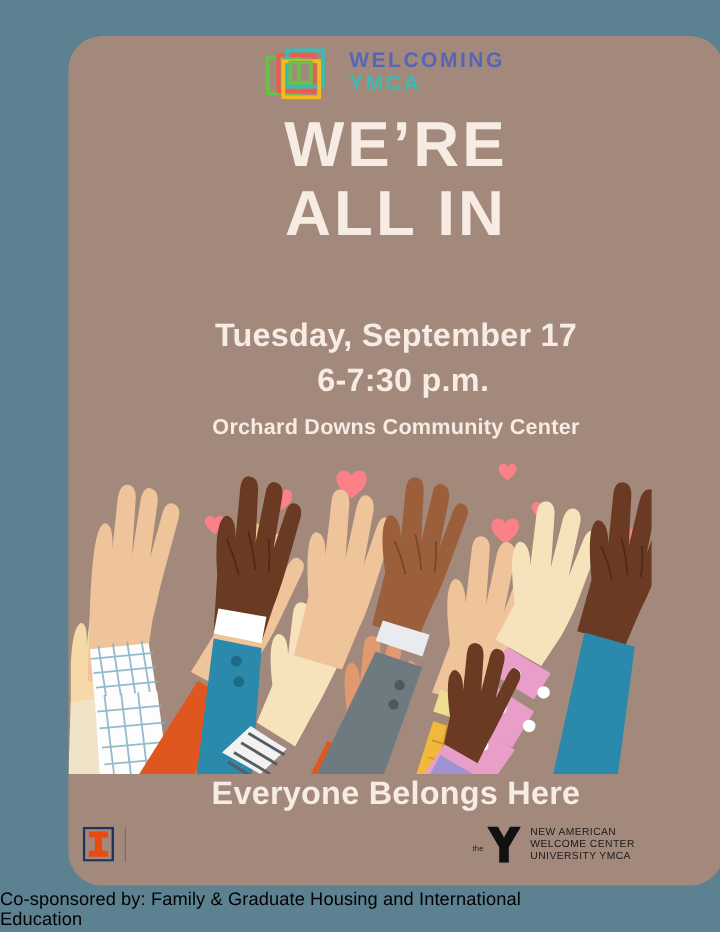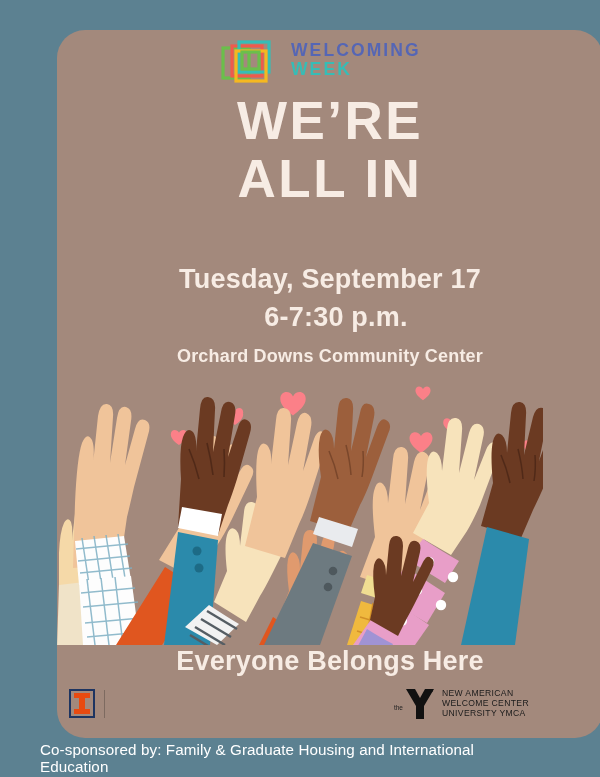"WEEK" div.ww-line2 { text: WEEK -> YMCA }
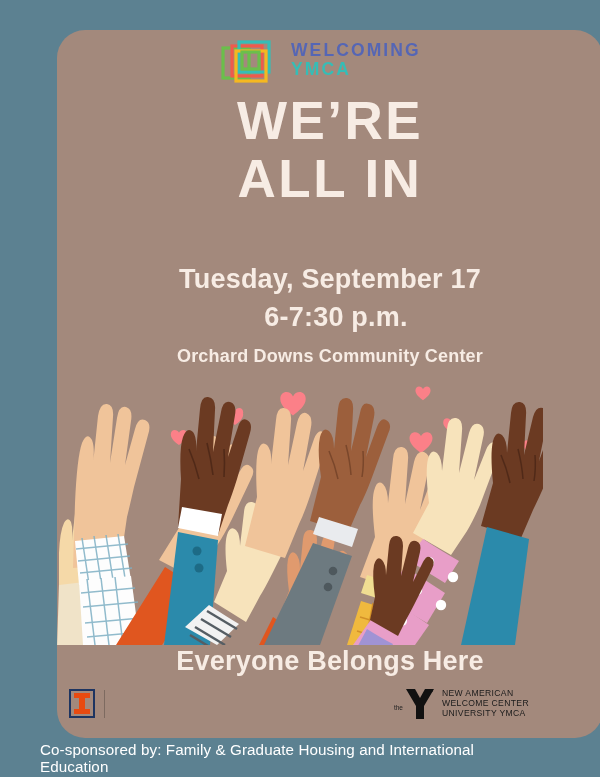"Co-sponsored by: Family & Graduate" .strip { color: #ffffff -> #000000; padding-left: 40px -> none }
